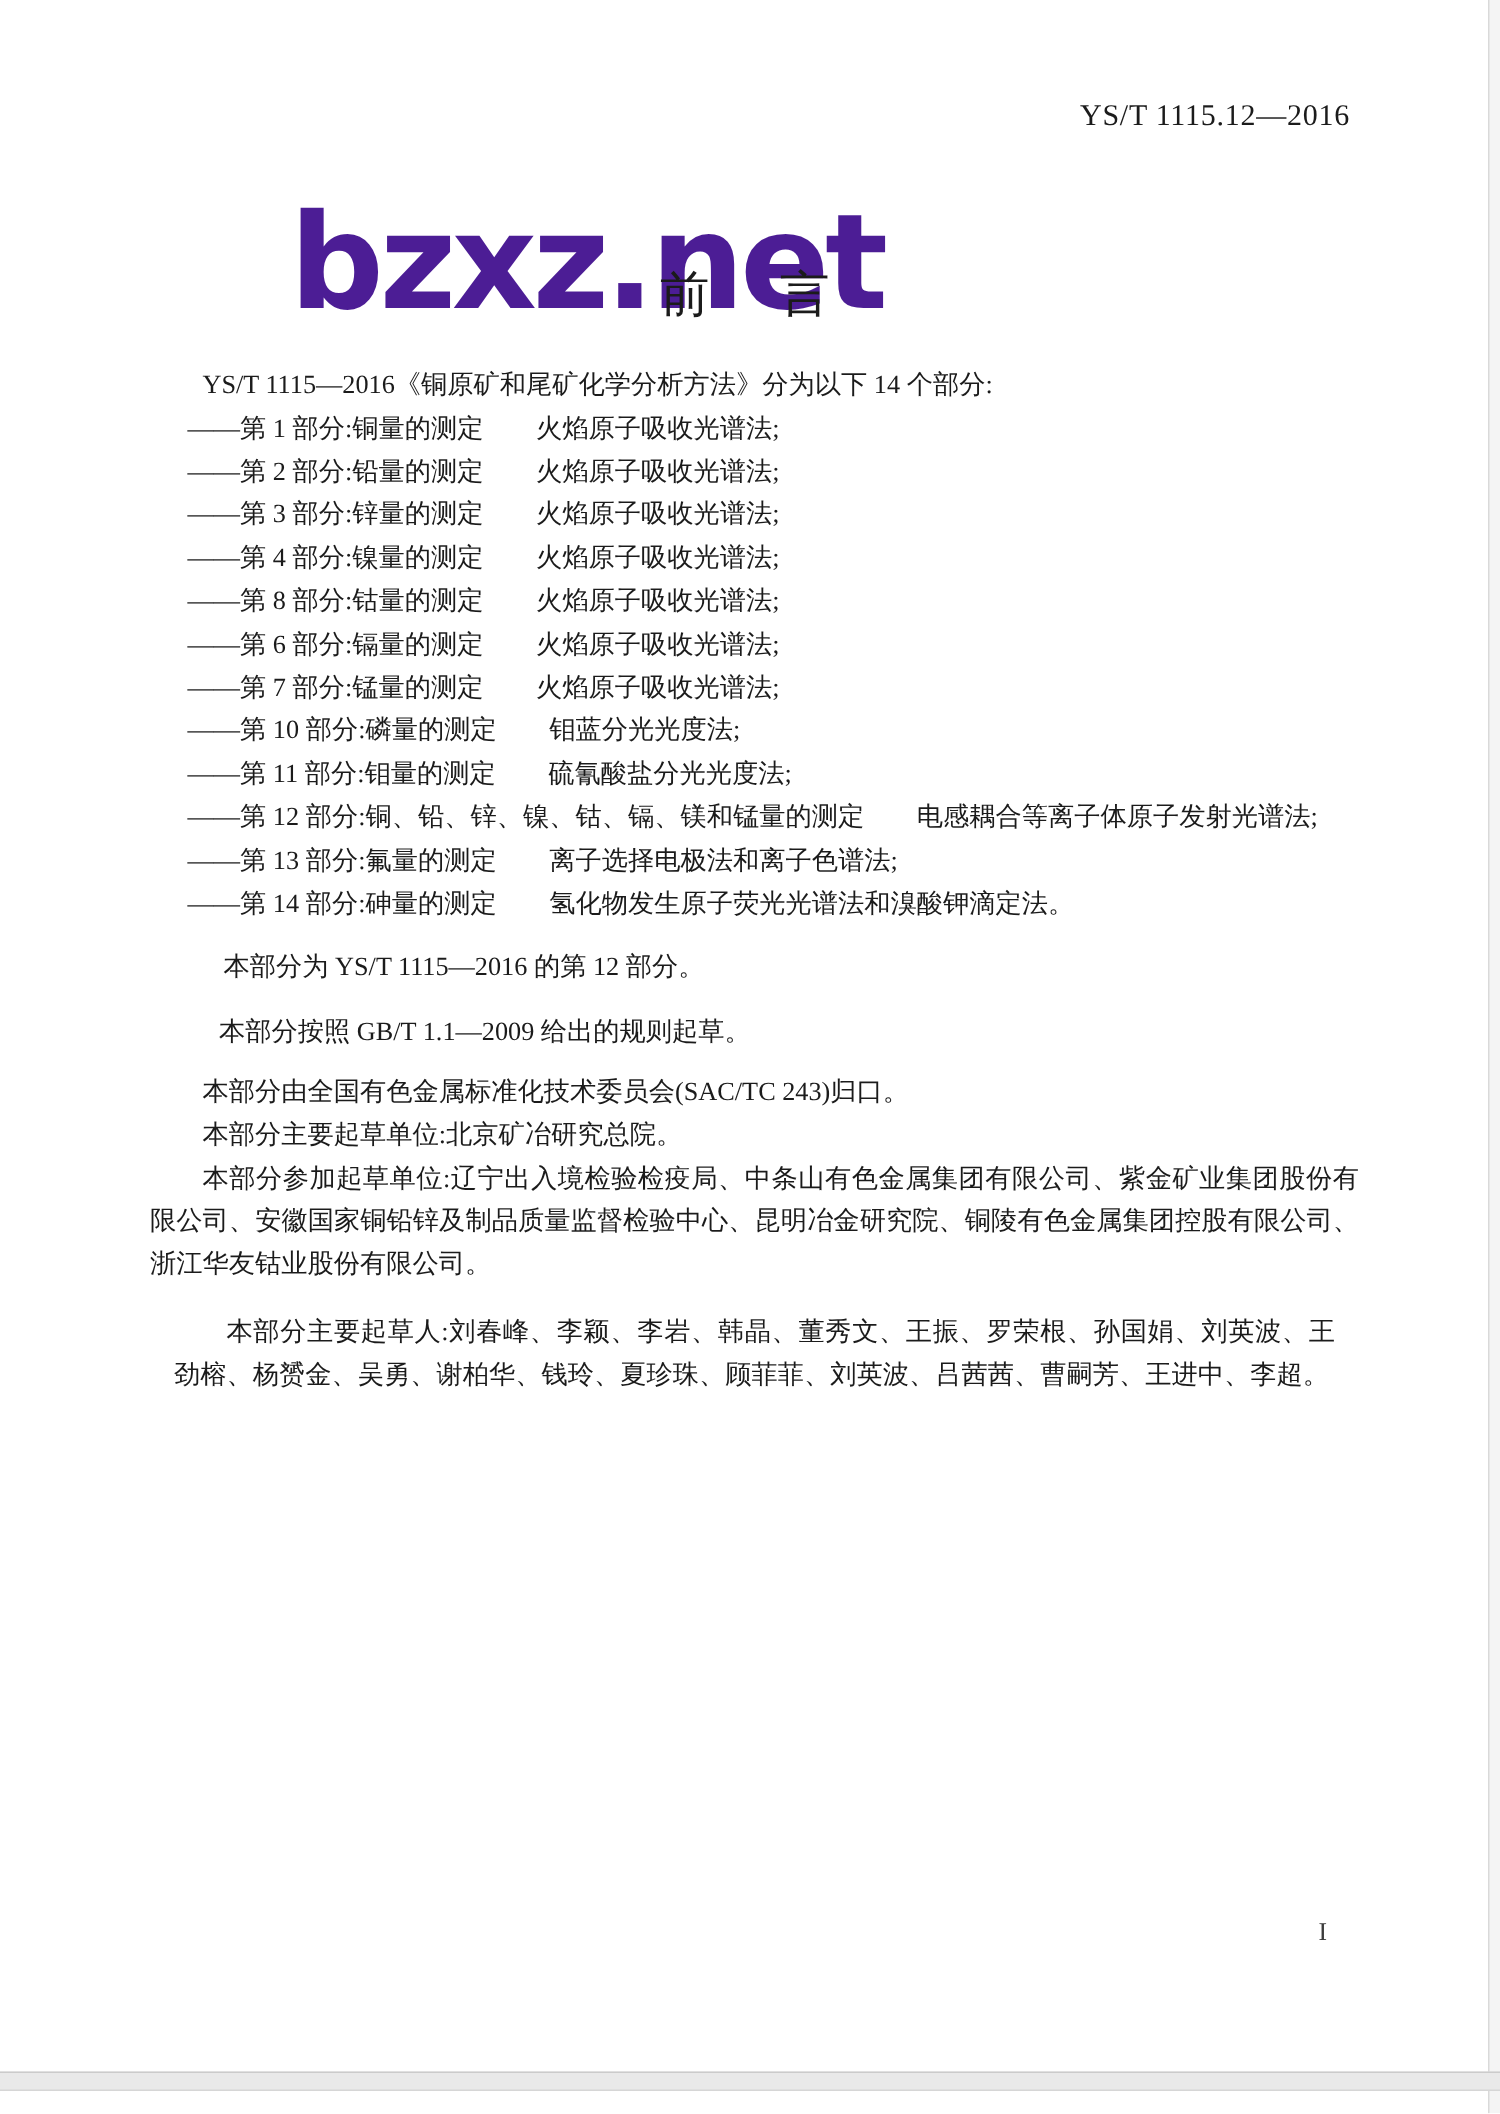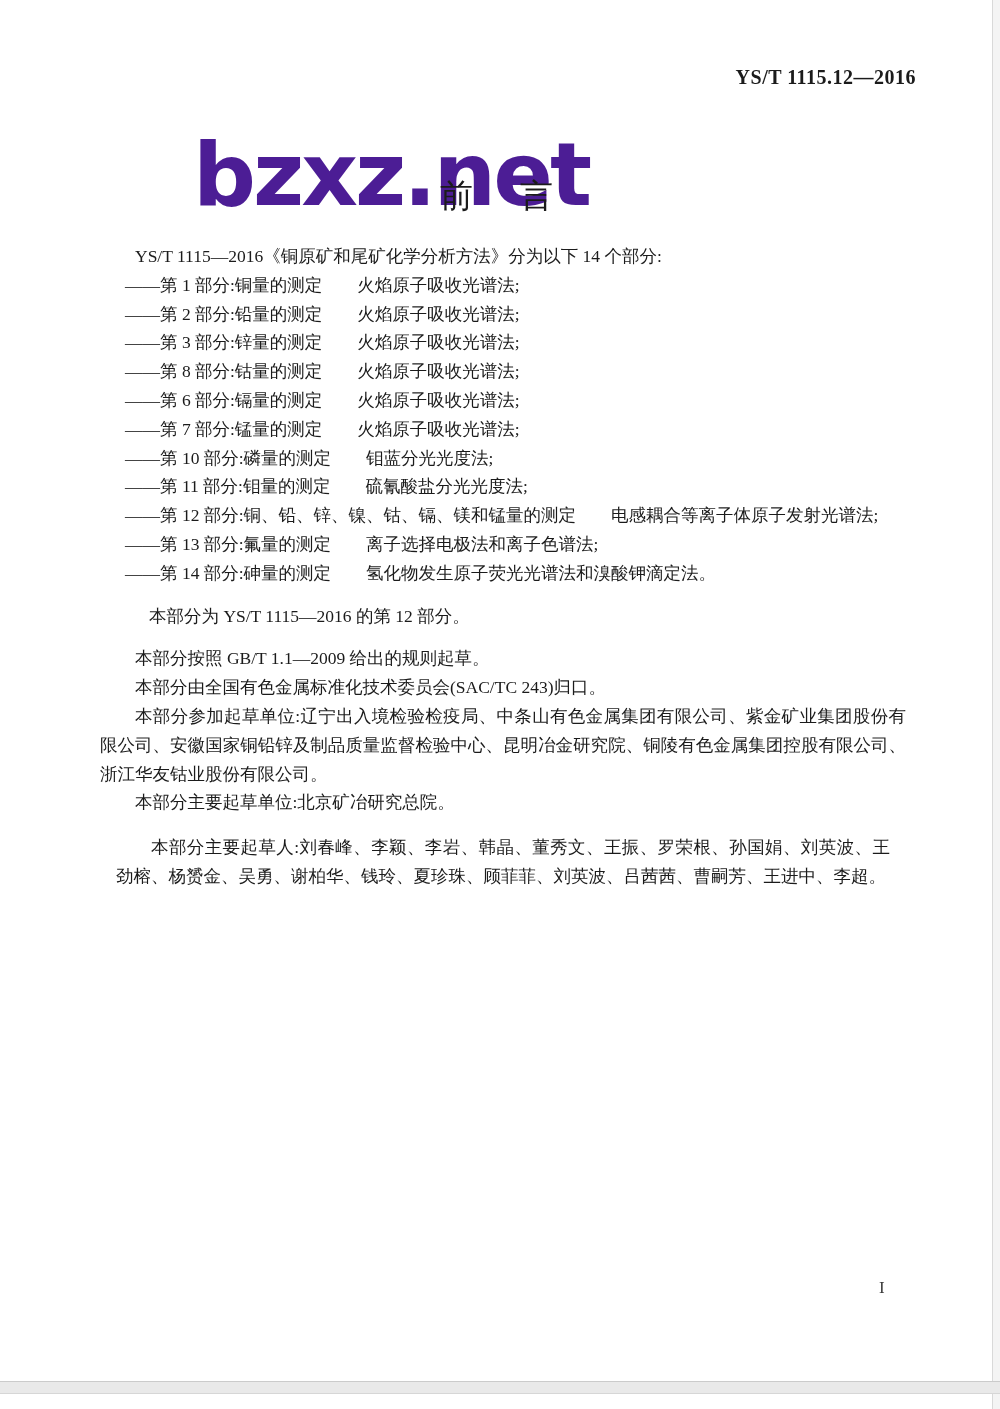"YS/T 1115.12—2016" .doc-code { font-weight: bold -> normal; right: 84px -> 100px }
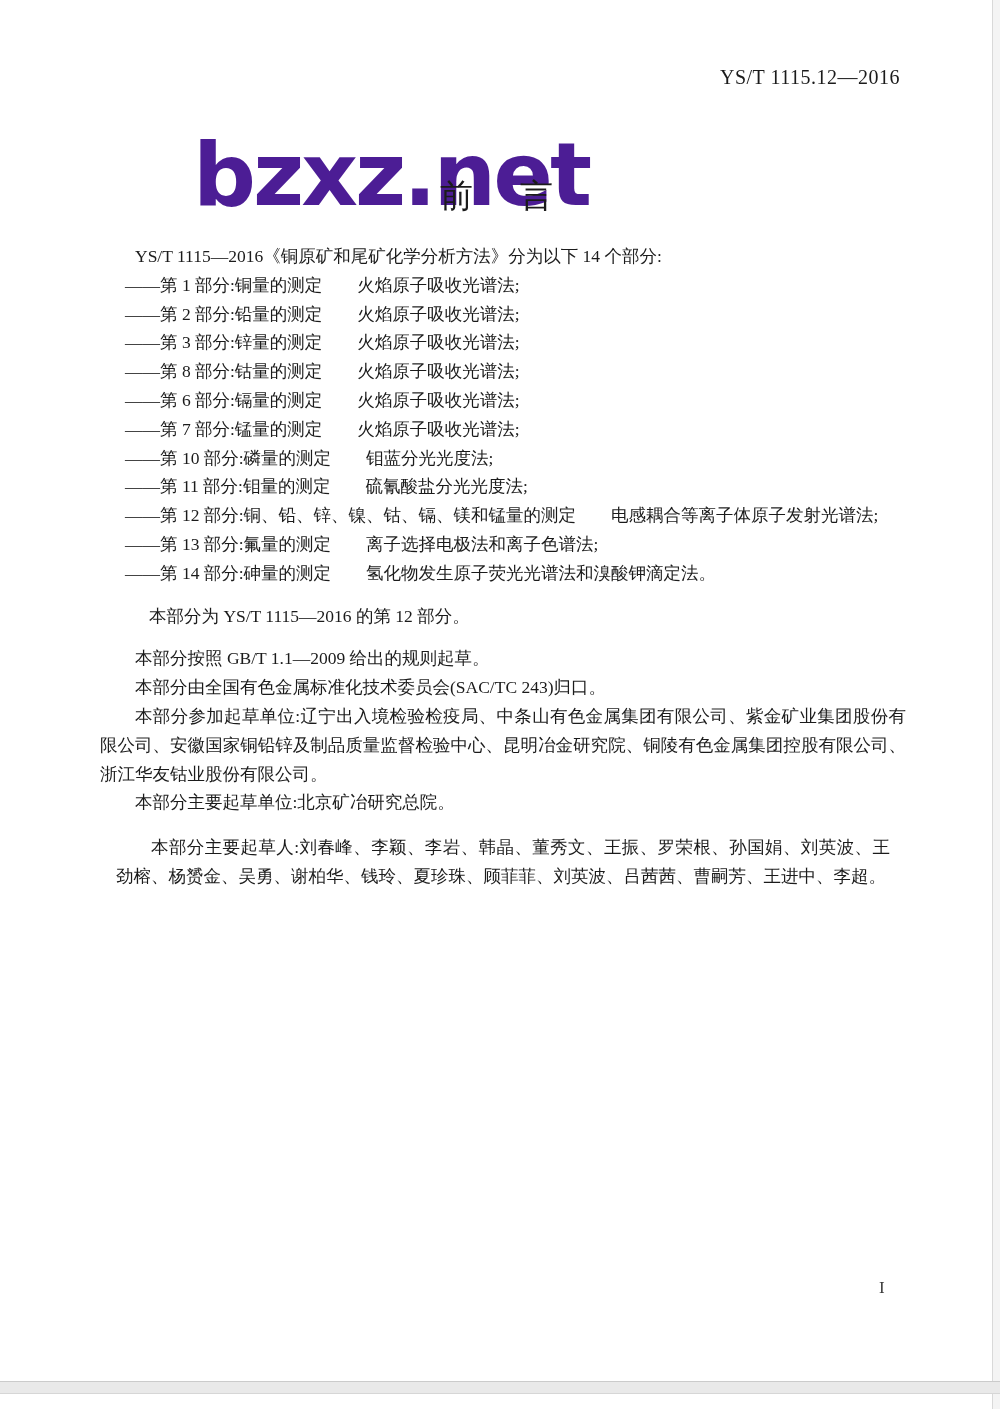"——第 4 部分:镍量的测定 火焰原子吸收光谱法;" div.part { html: none -> <div>——第 4 部分:镍量的测定 火焰原子吸收光谱法;</div> }
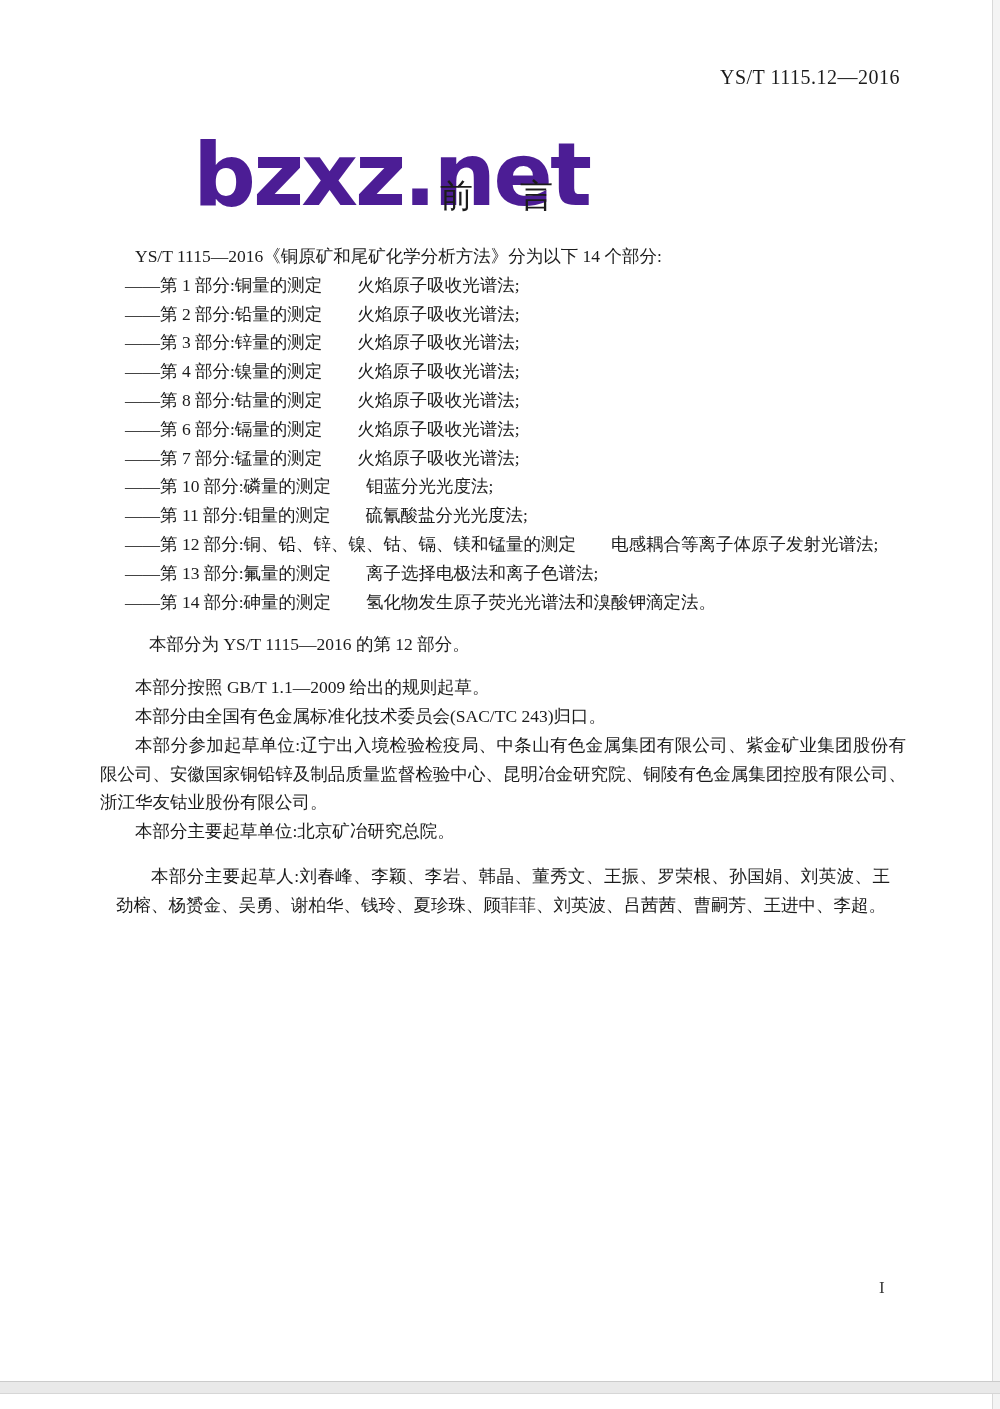"本部分按照 GB/T 1.1—2009 给出的规则起草。" p.para { margin: 0 -> 11px }
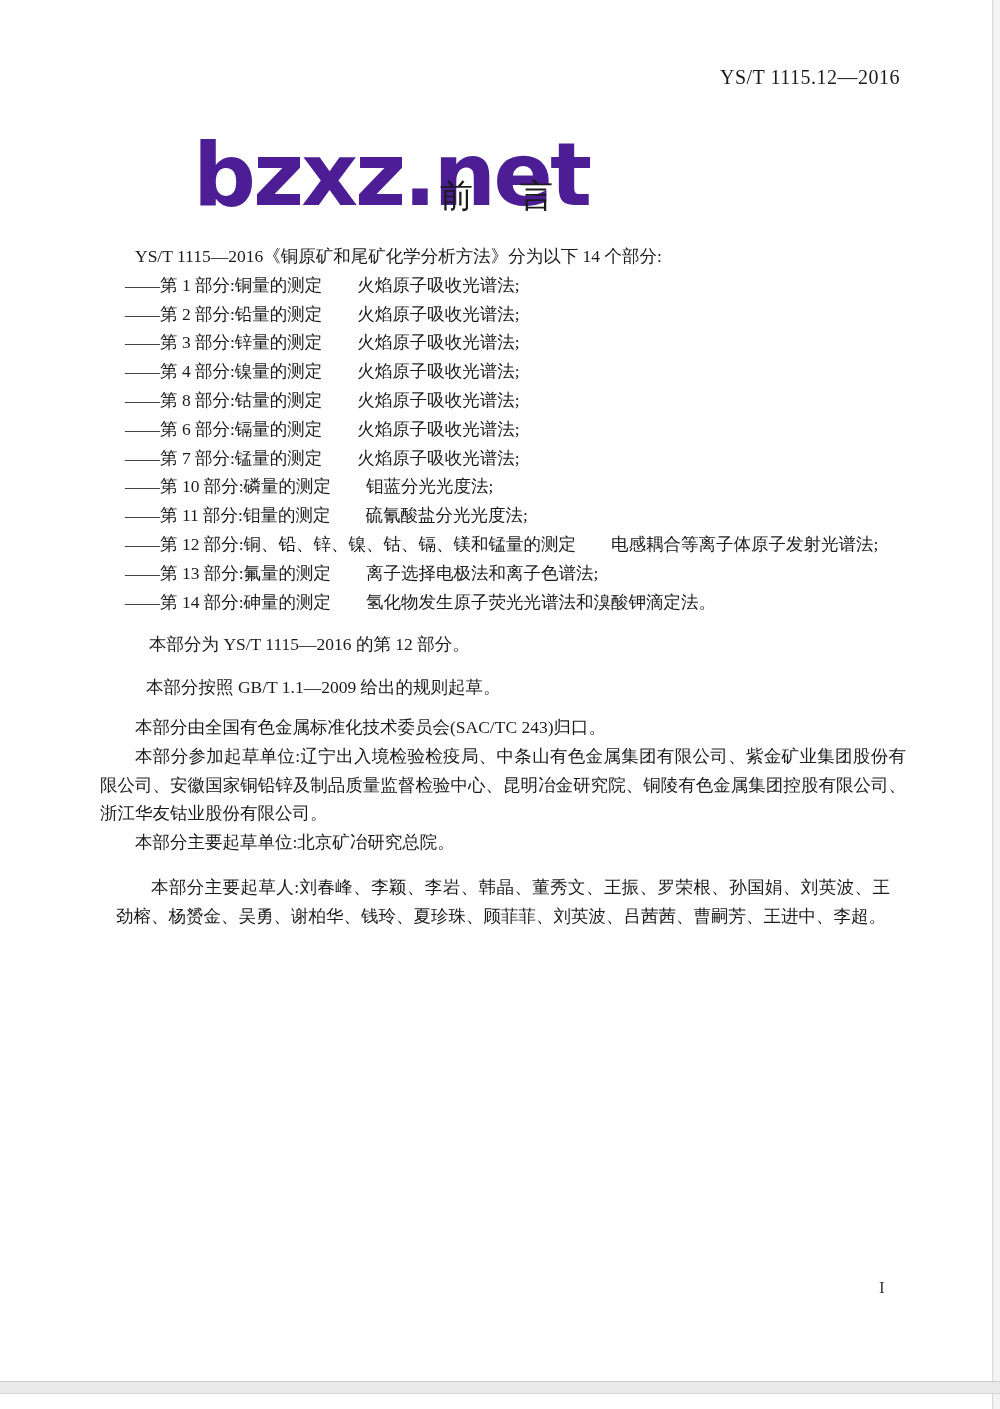"本部分参加起草单位:辽宁出入境检验检疫局、中条山有色金属集团有限公司、紫金矿业集" p.para { order: before "本部分主要起草单位:北京矿冶研究总院。" -> after "本部分主要起草单位:北京矿冶研究总院。" }
